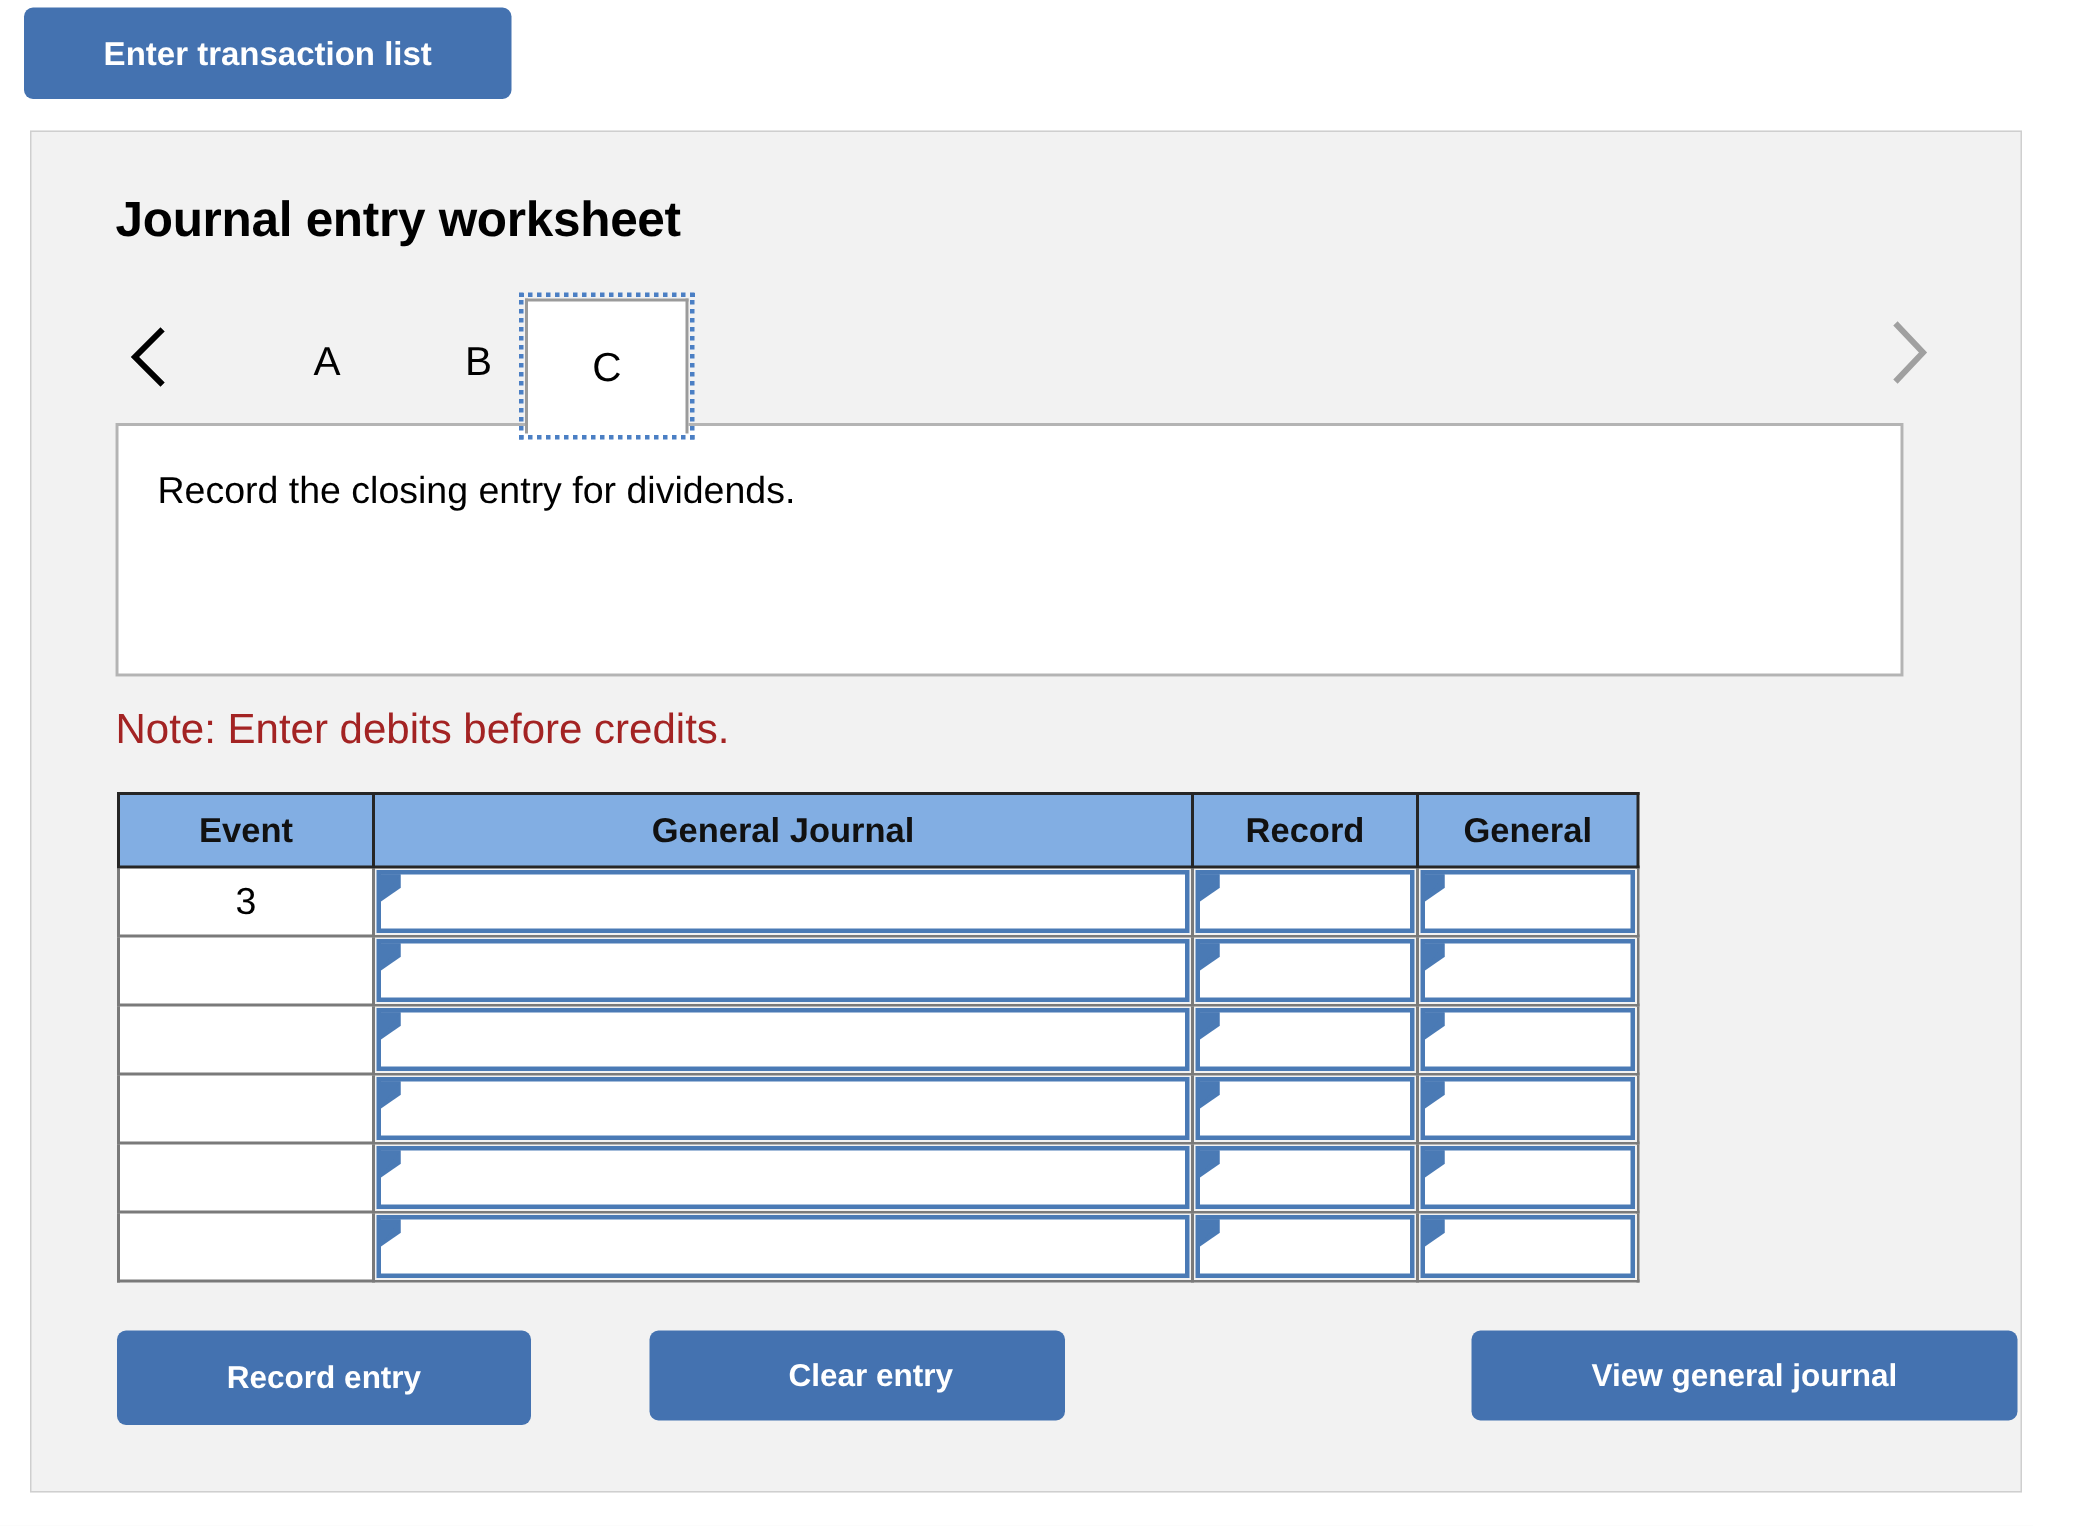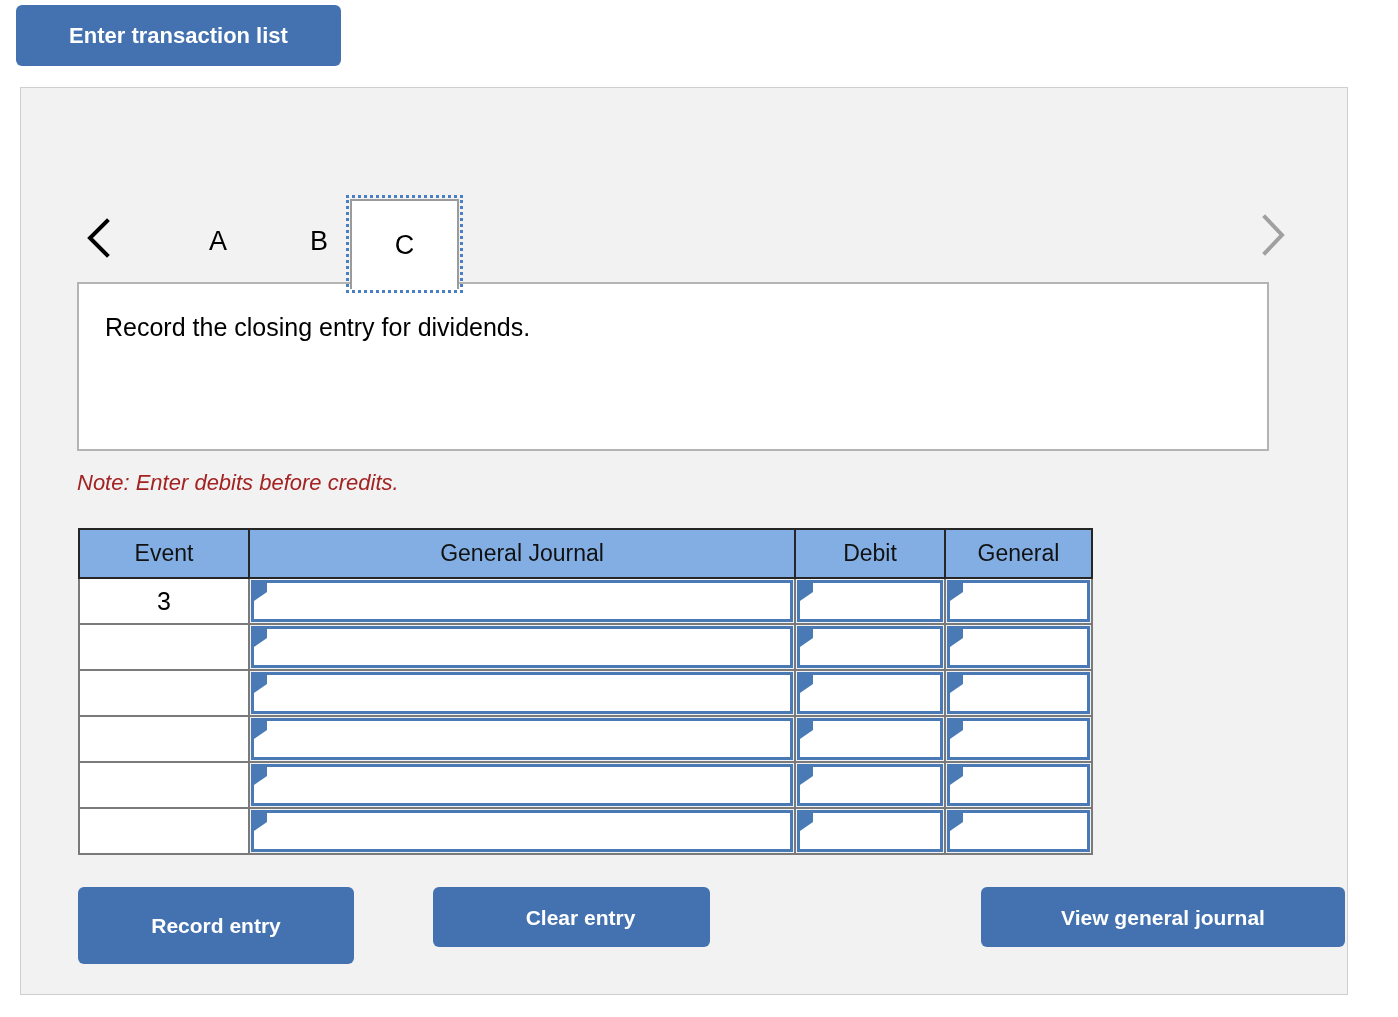"Journal entry worksheet" div.card-title { html: none -> <div>Journal entry worksheet</div> }
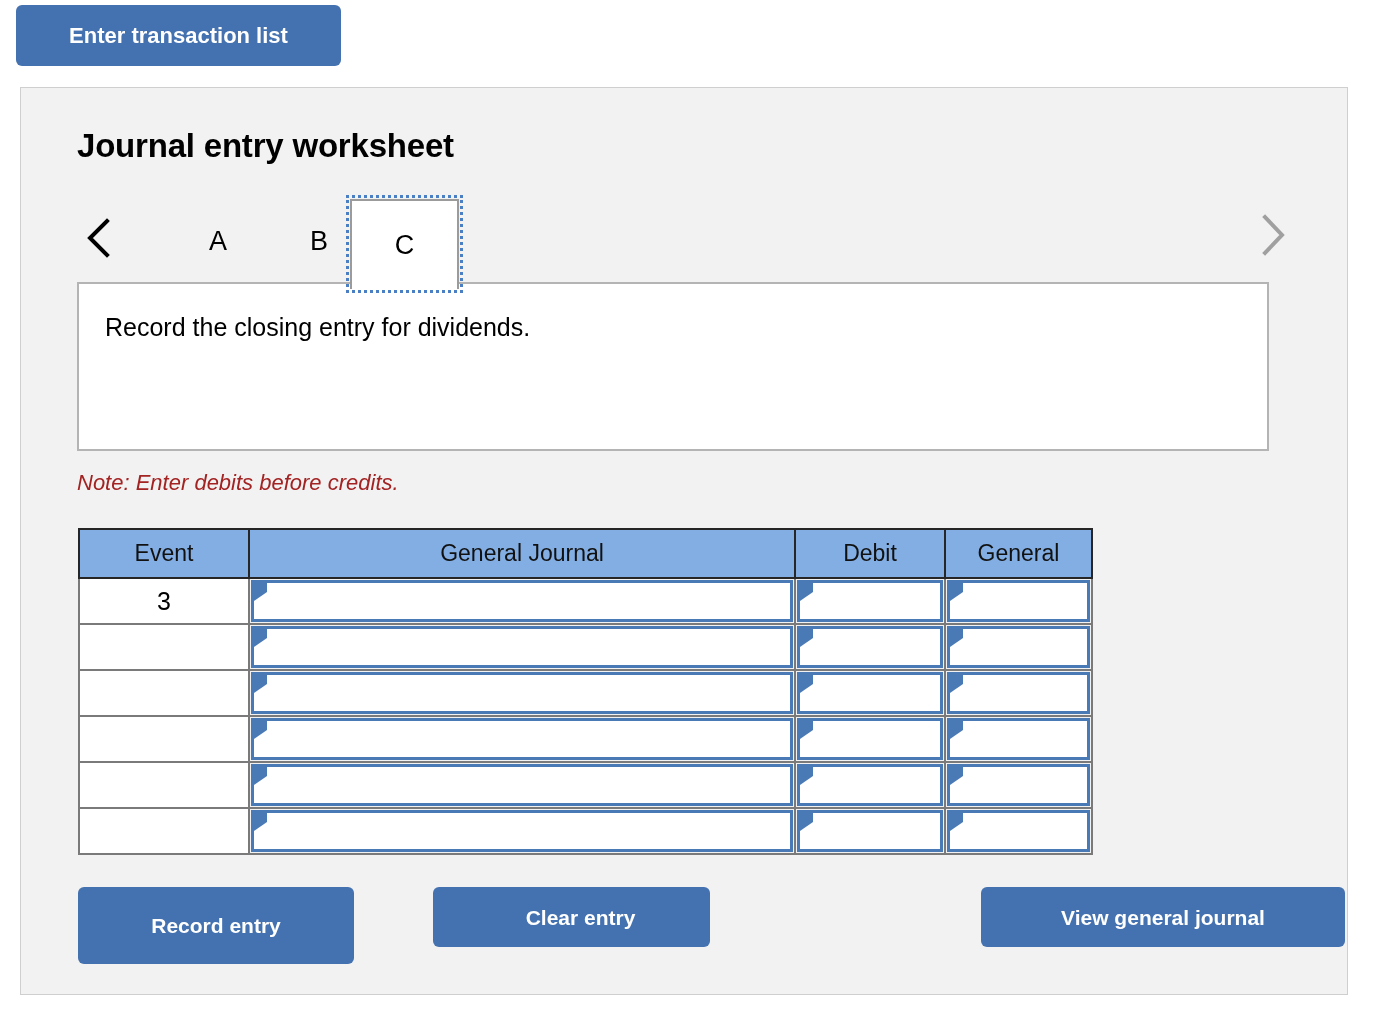"Note: Enter debits before credits." .note { font-size: 22px -> 28px; font-style: italic -> none }
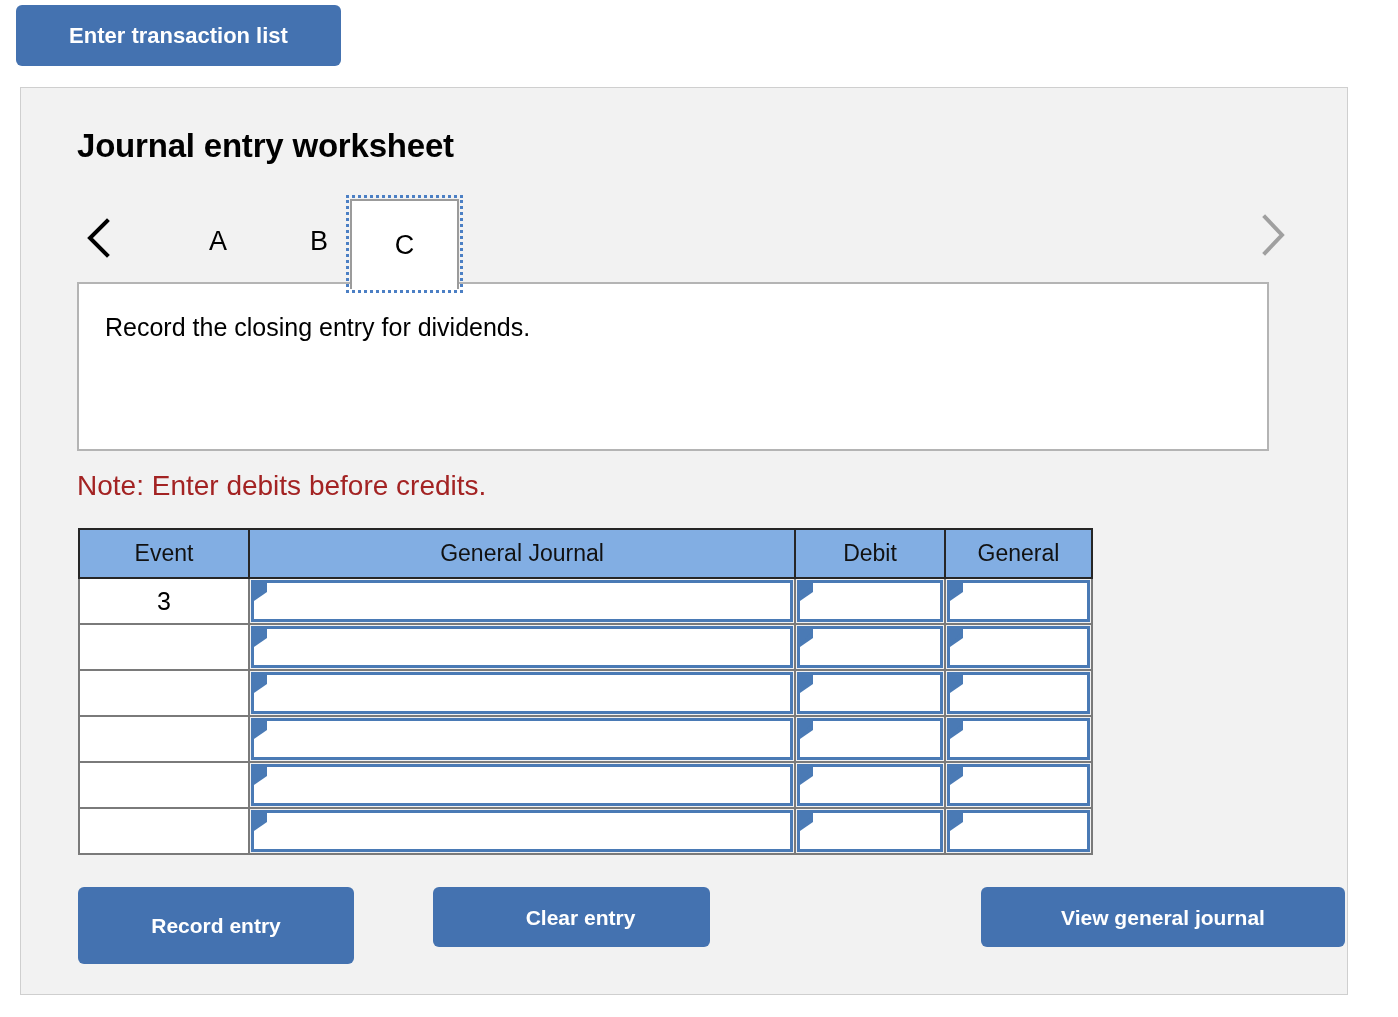"Event" .jtable th { font-weight: normal -> bold }
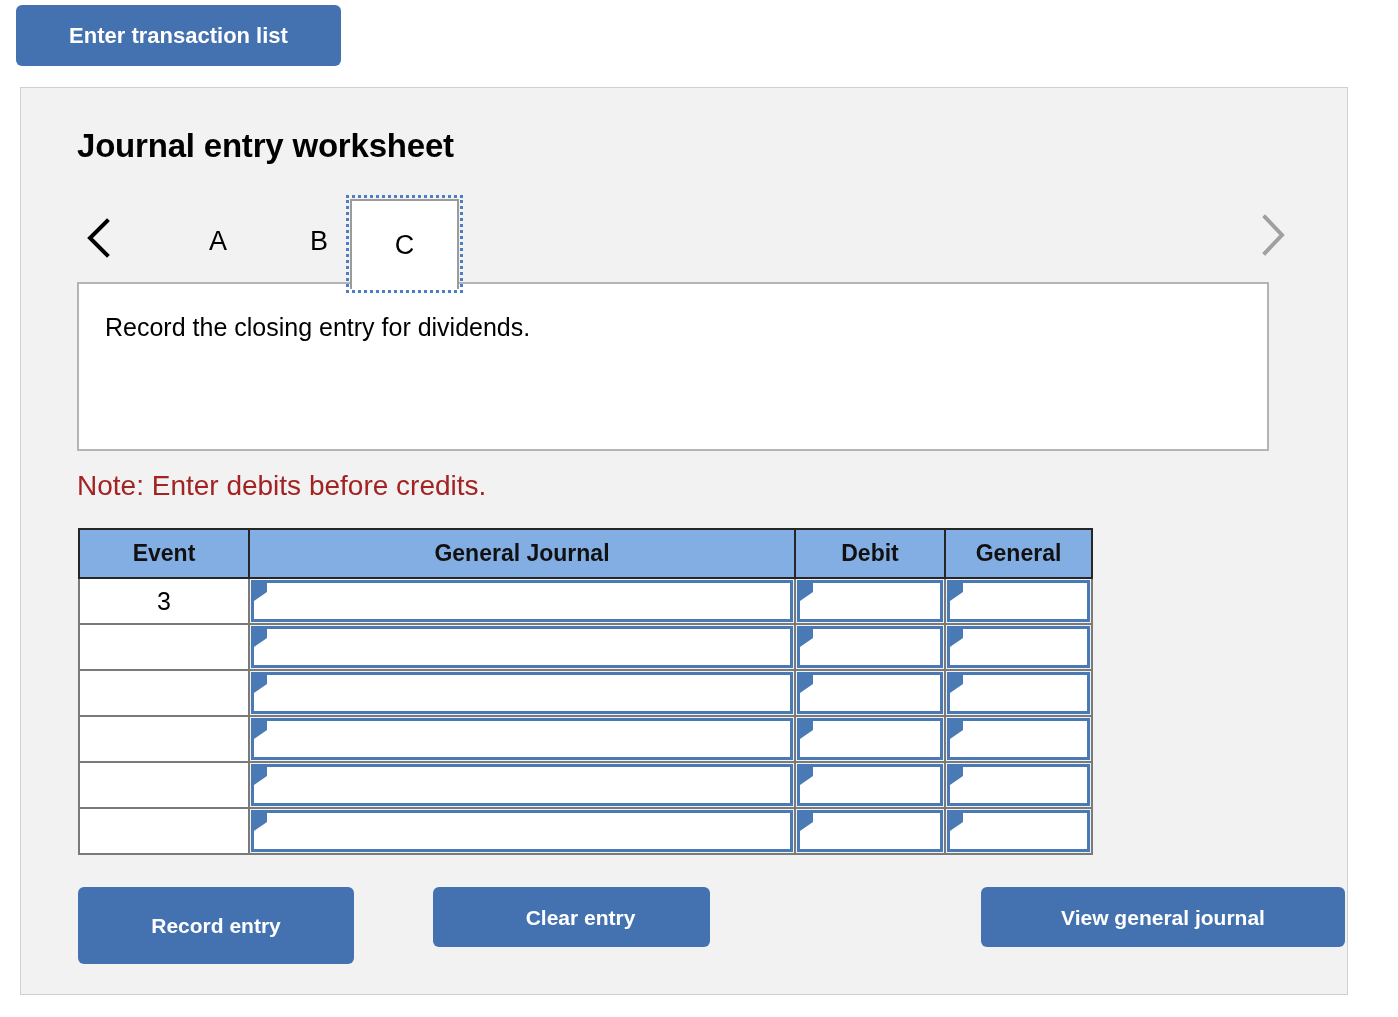"Debit" th { text: Debit -> Record }
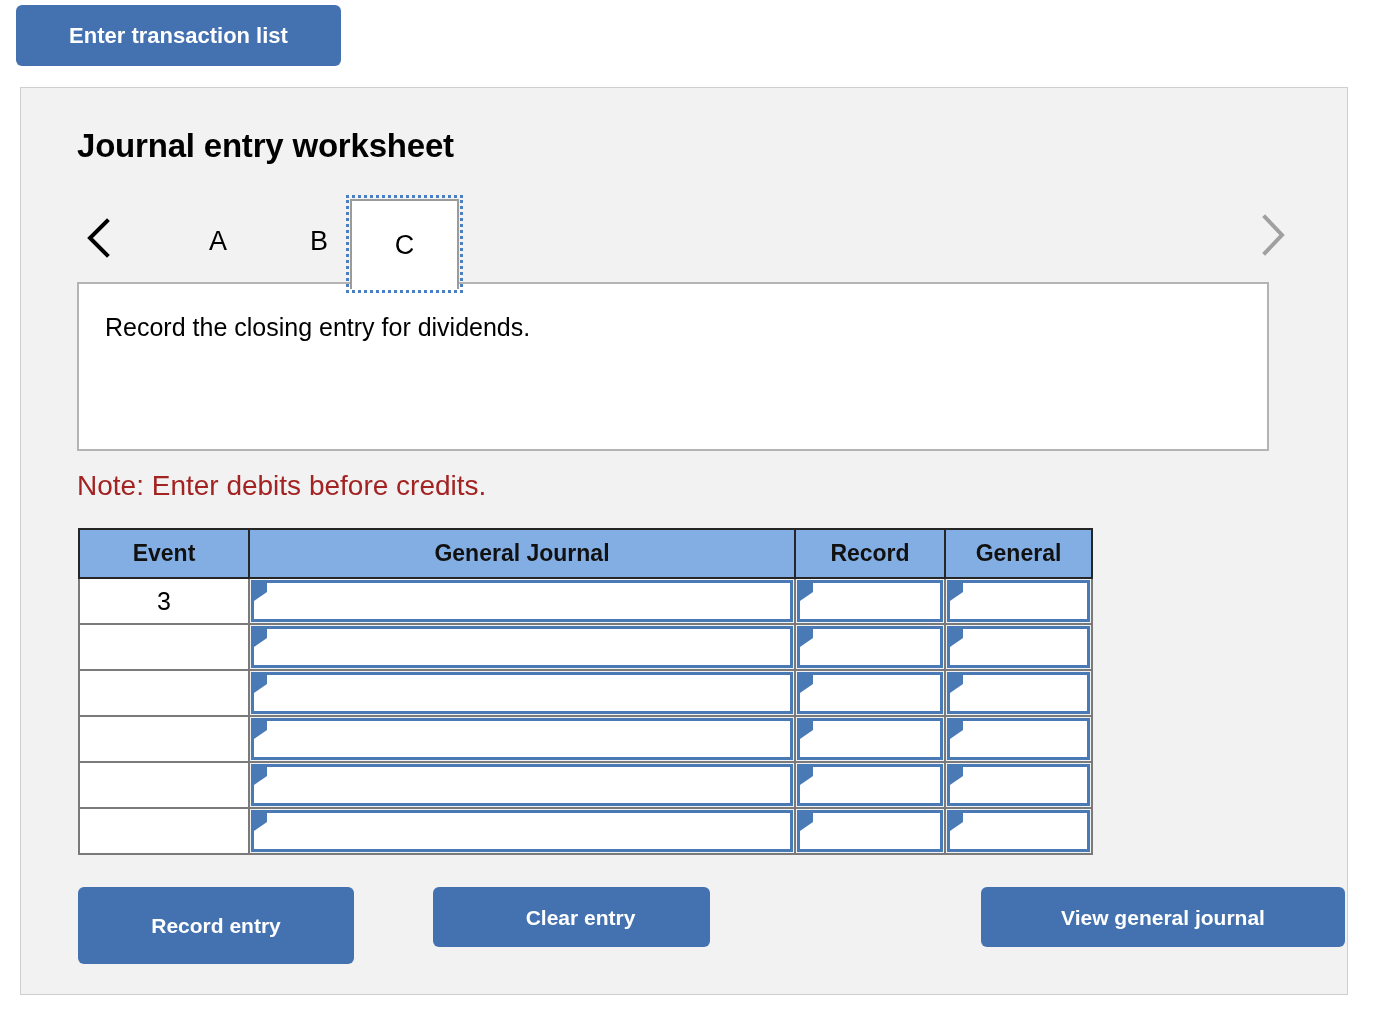"Record entry" .record-entry { height: 77px -> 63px }
